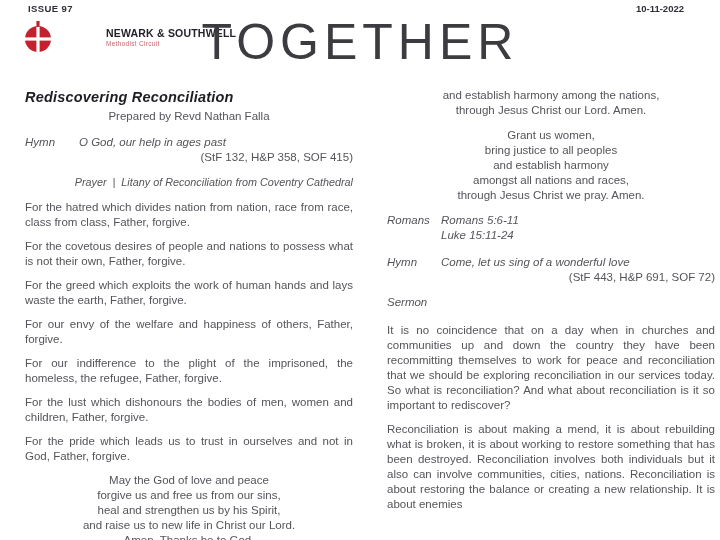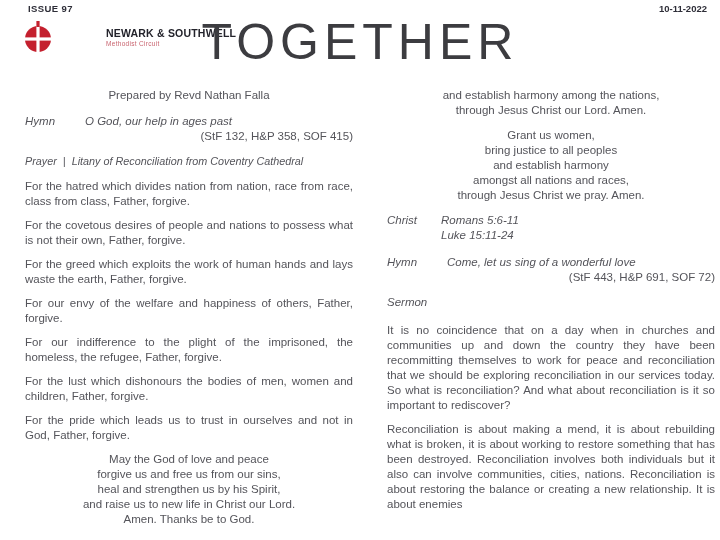"10-11-2022" .date { right: 13px -> 36px }
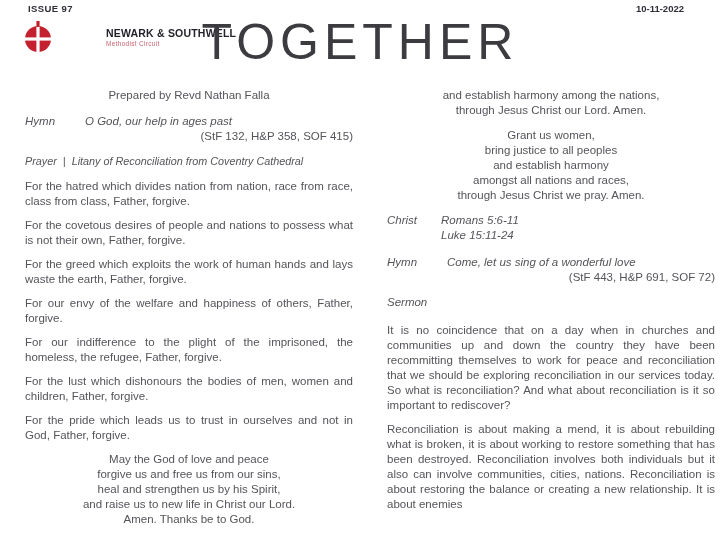"Rediscovering Reconciliation" div.heading { html: none -> <div>Rediscovering Reconciliation</div> }
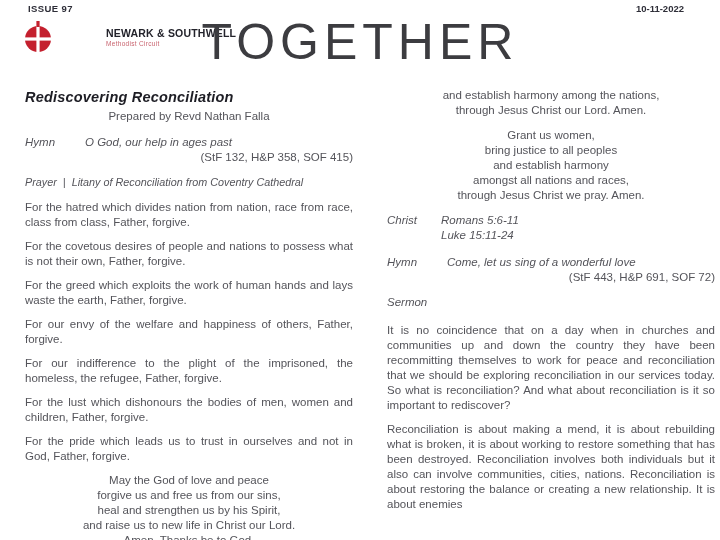"Hymn" .hymn-row { gap: 6px -> none }
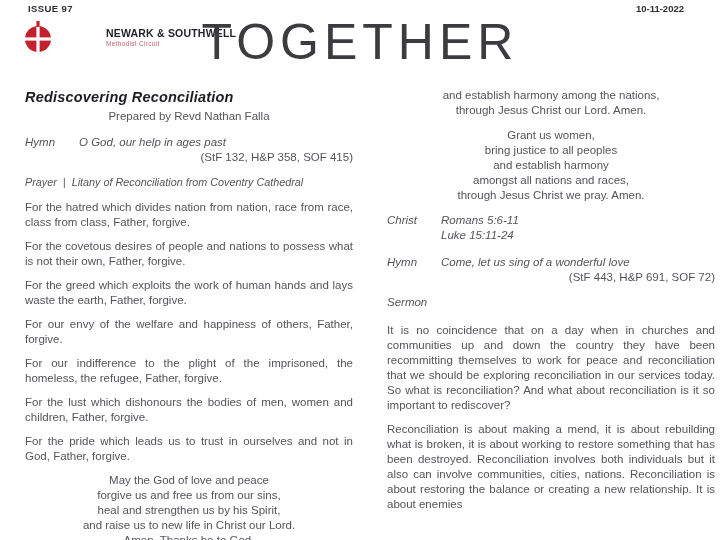"Prayer | Litany of Reconciliation" .prayer-row { text-align: none -> right }
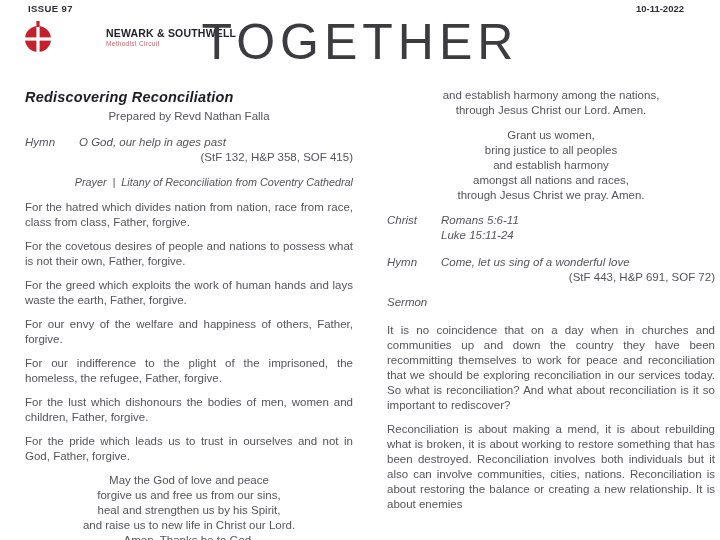"Christ" span.label { text: Christ -> Romans }
